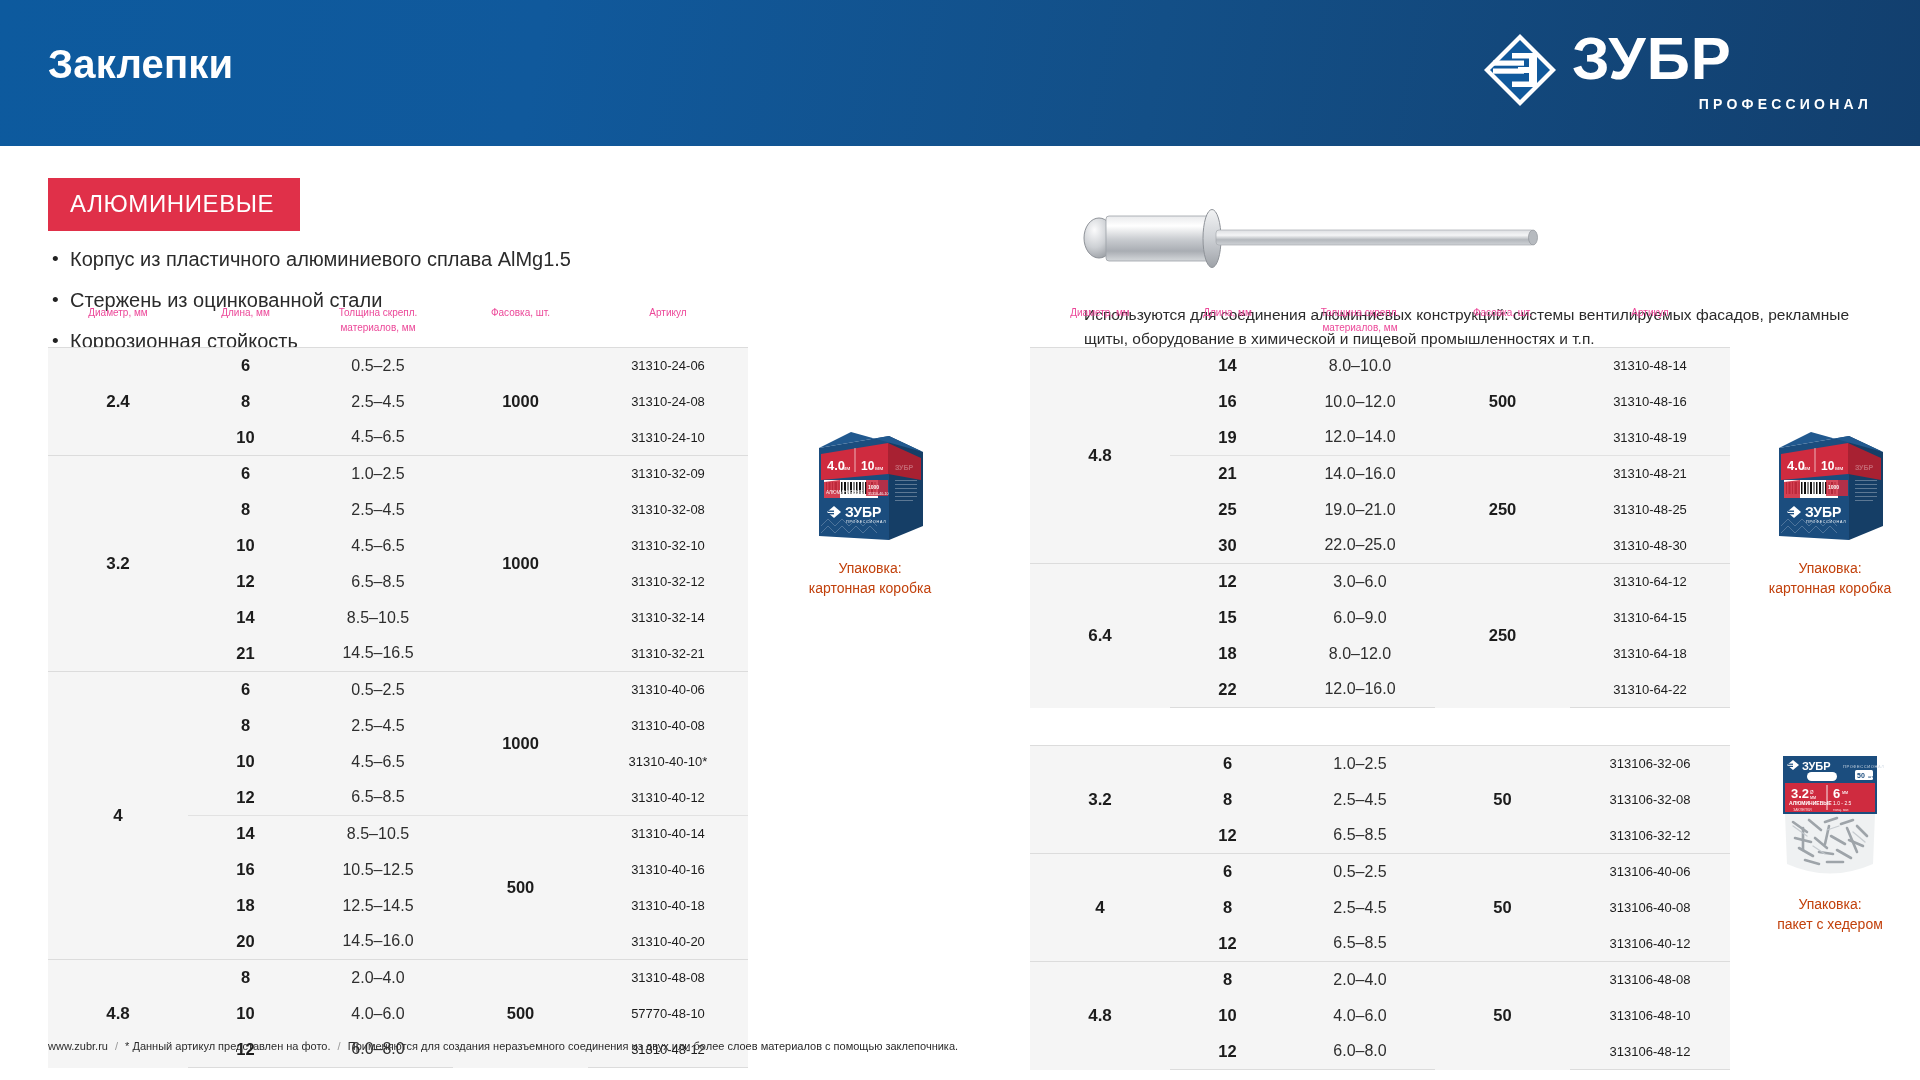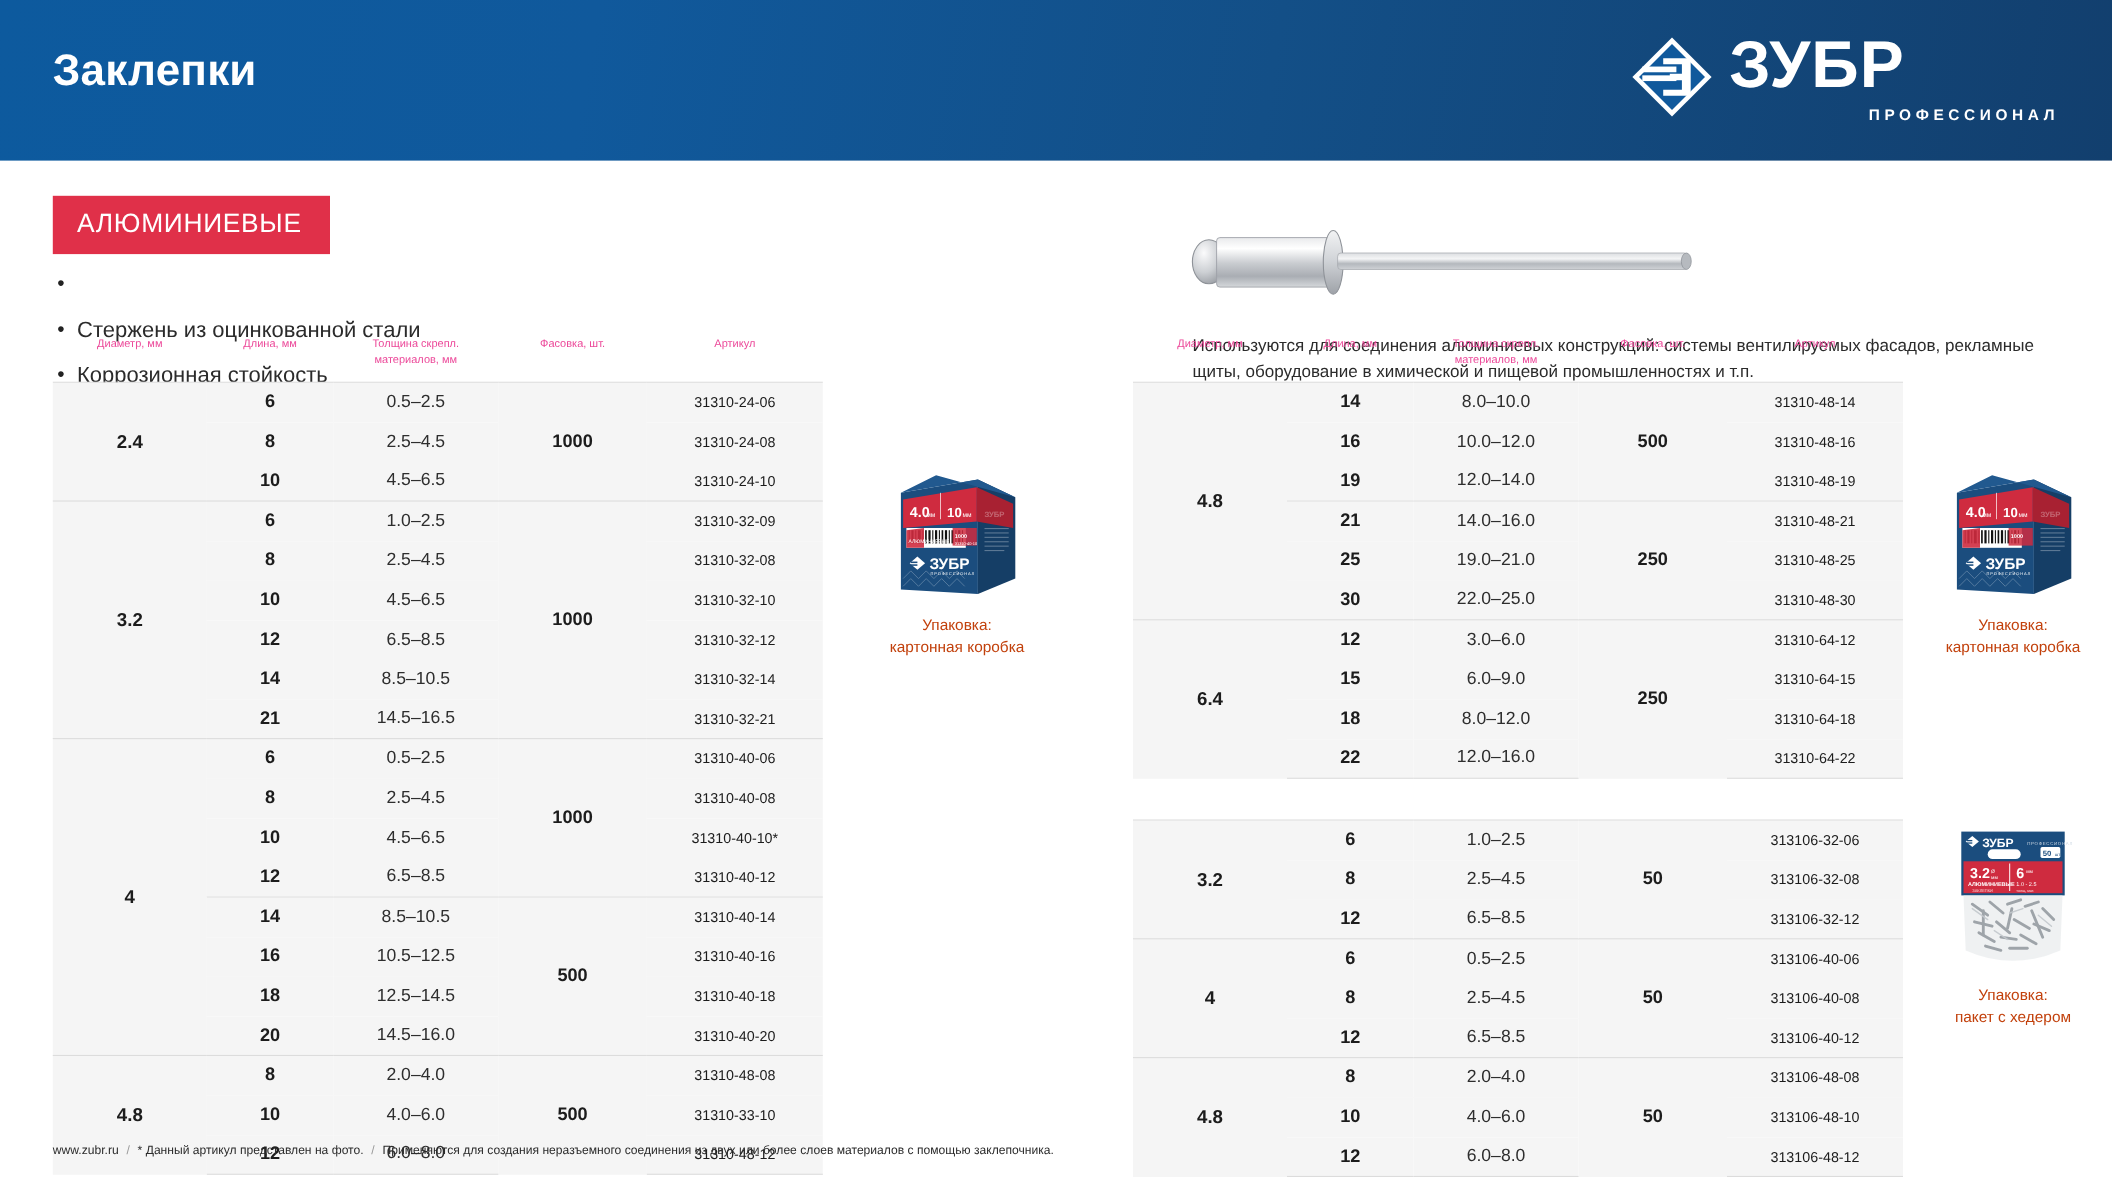"Корпус из пластичного алюминиевого" span.bullet-text { html: none -> <span>Корпус из пластичного алюминиевого сплава AlMg1.5</span> }
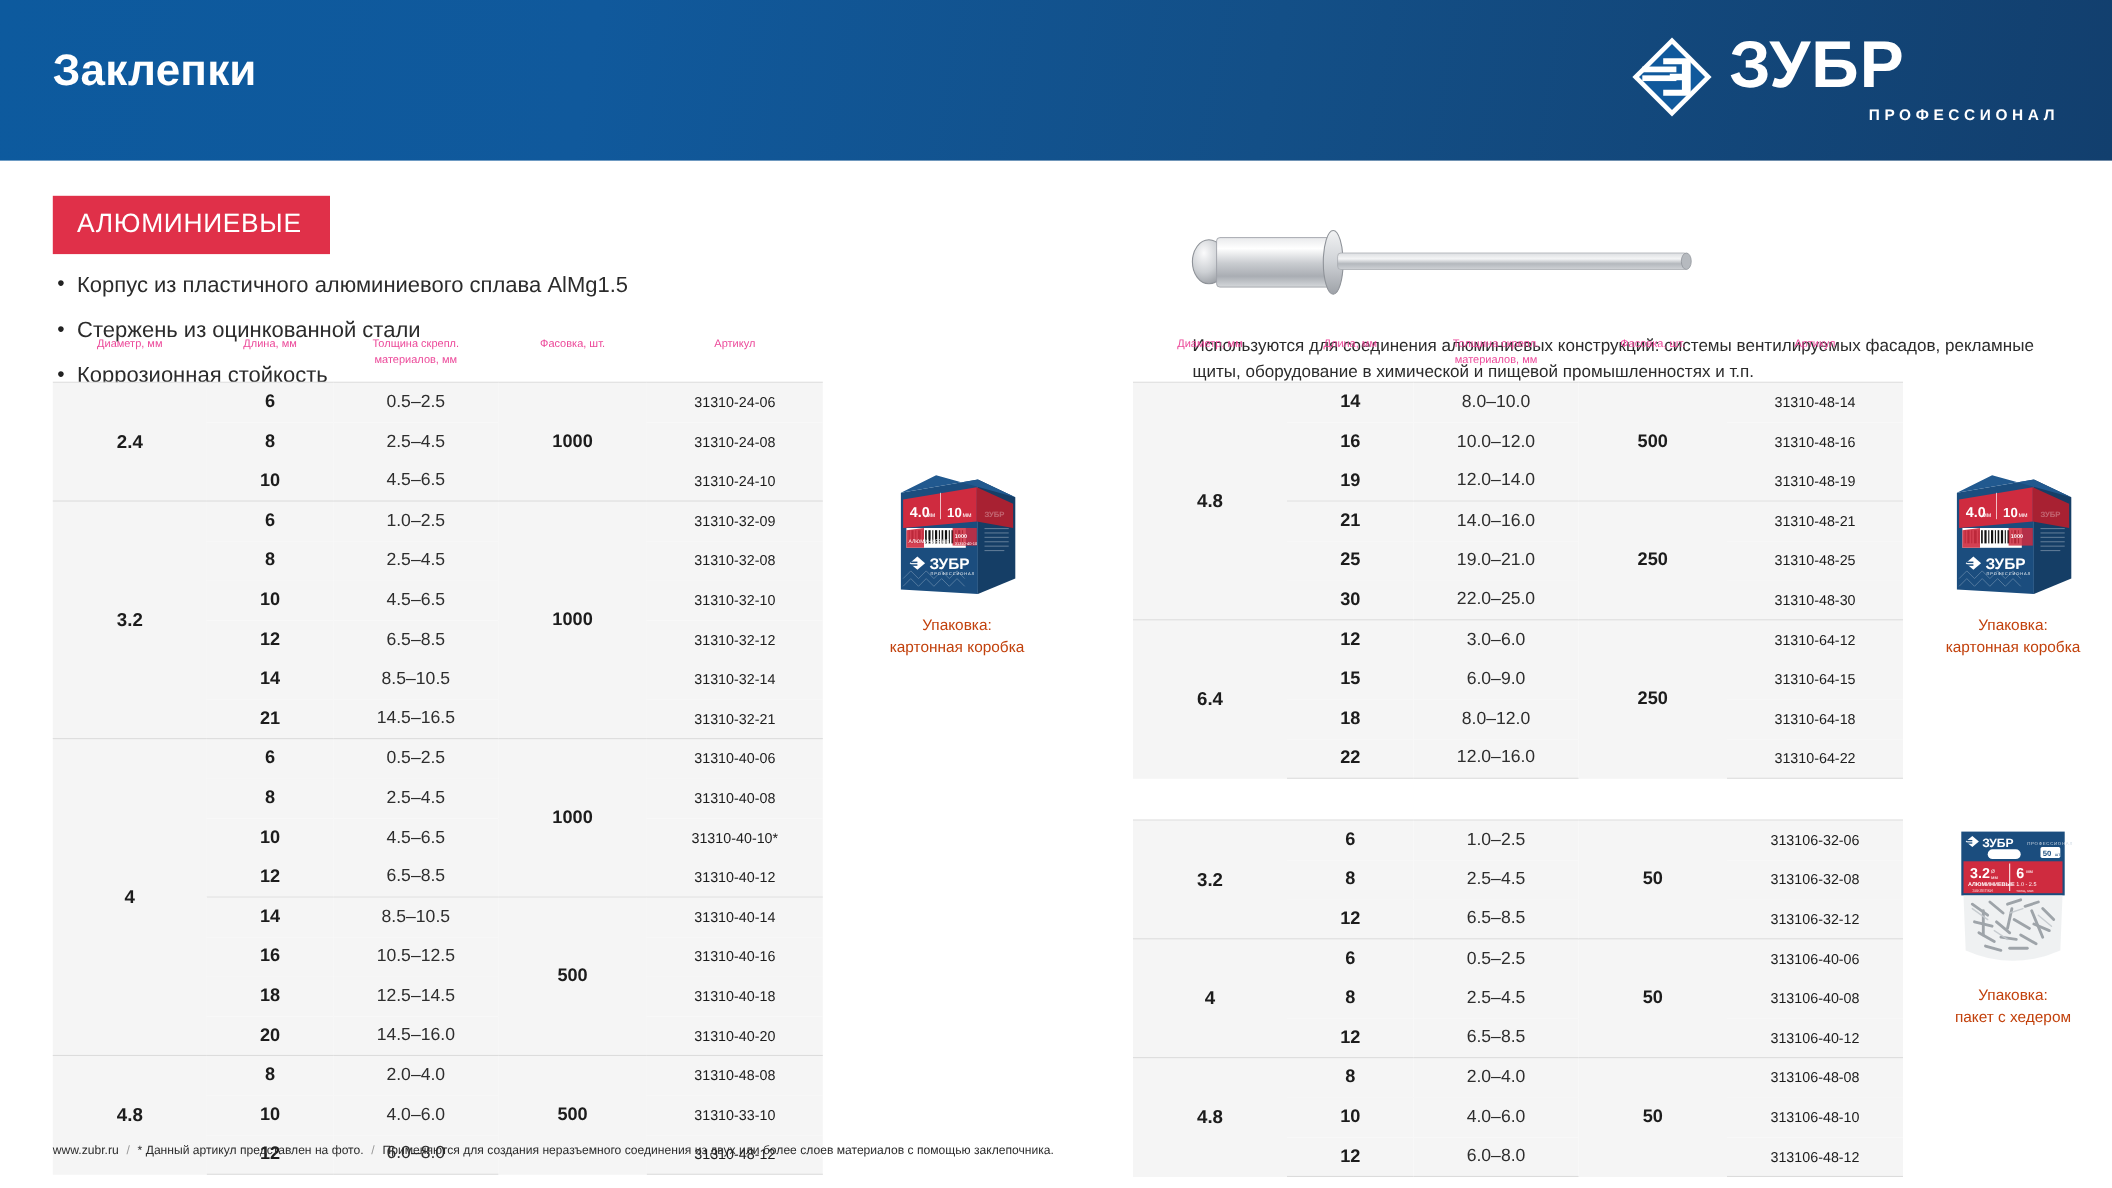"31310-33-10" td.c-art { text: 31310-33-10 -> 57770-48-10 }
